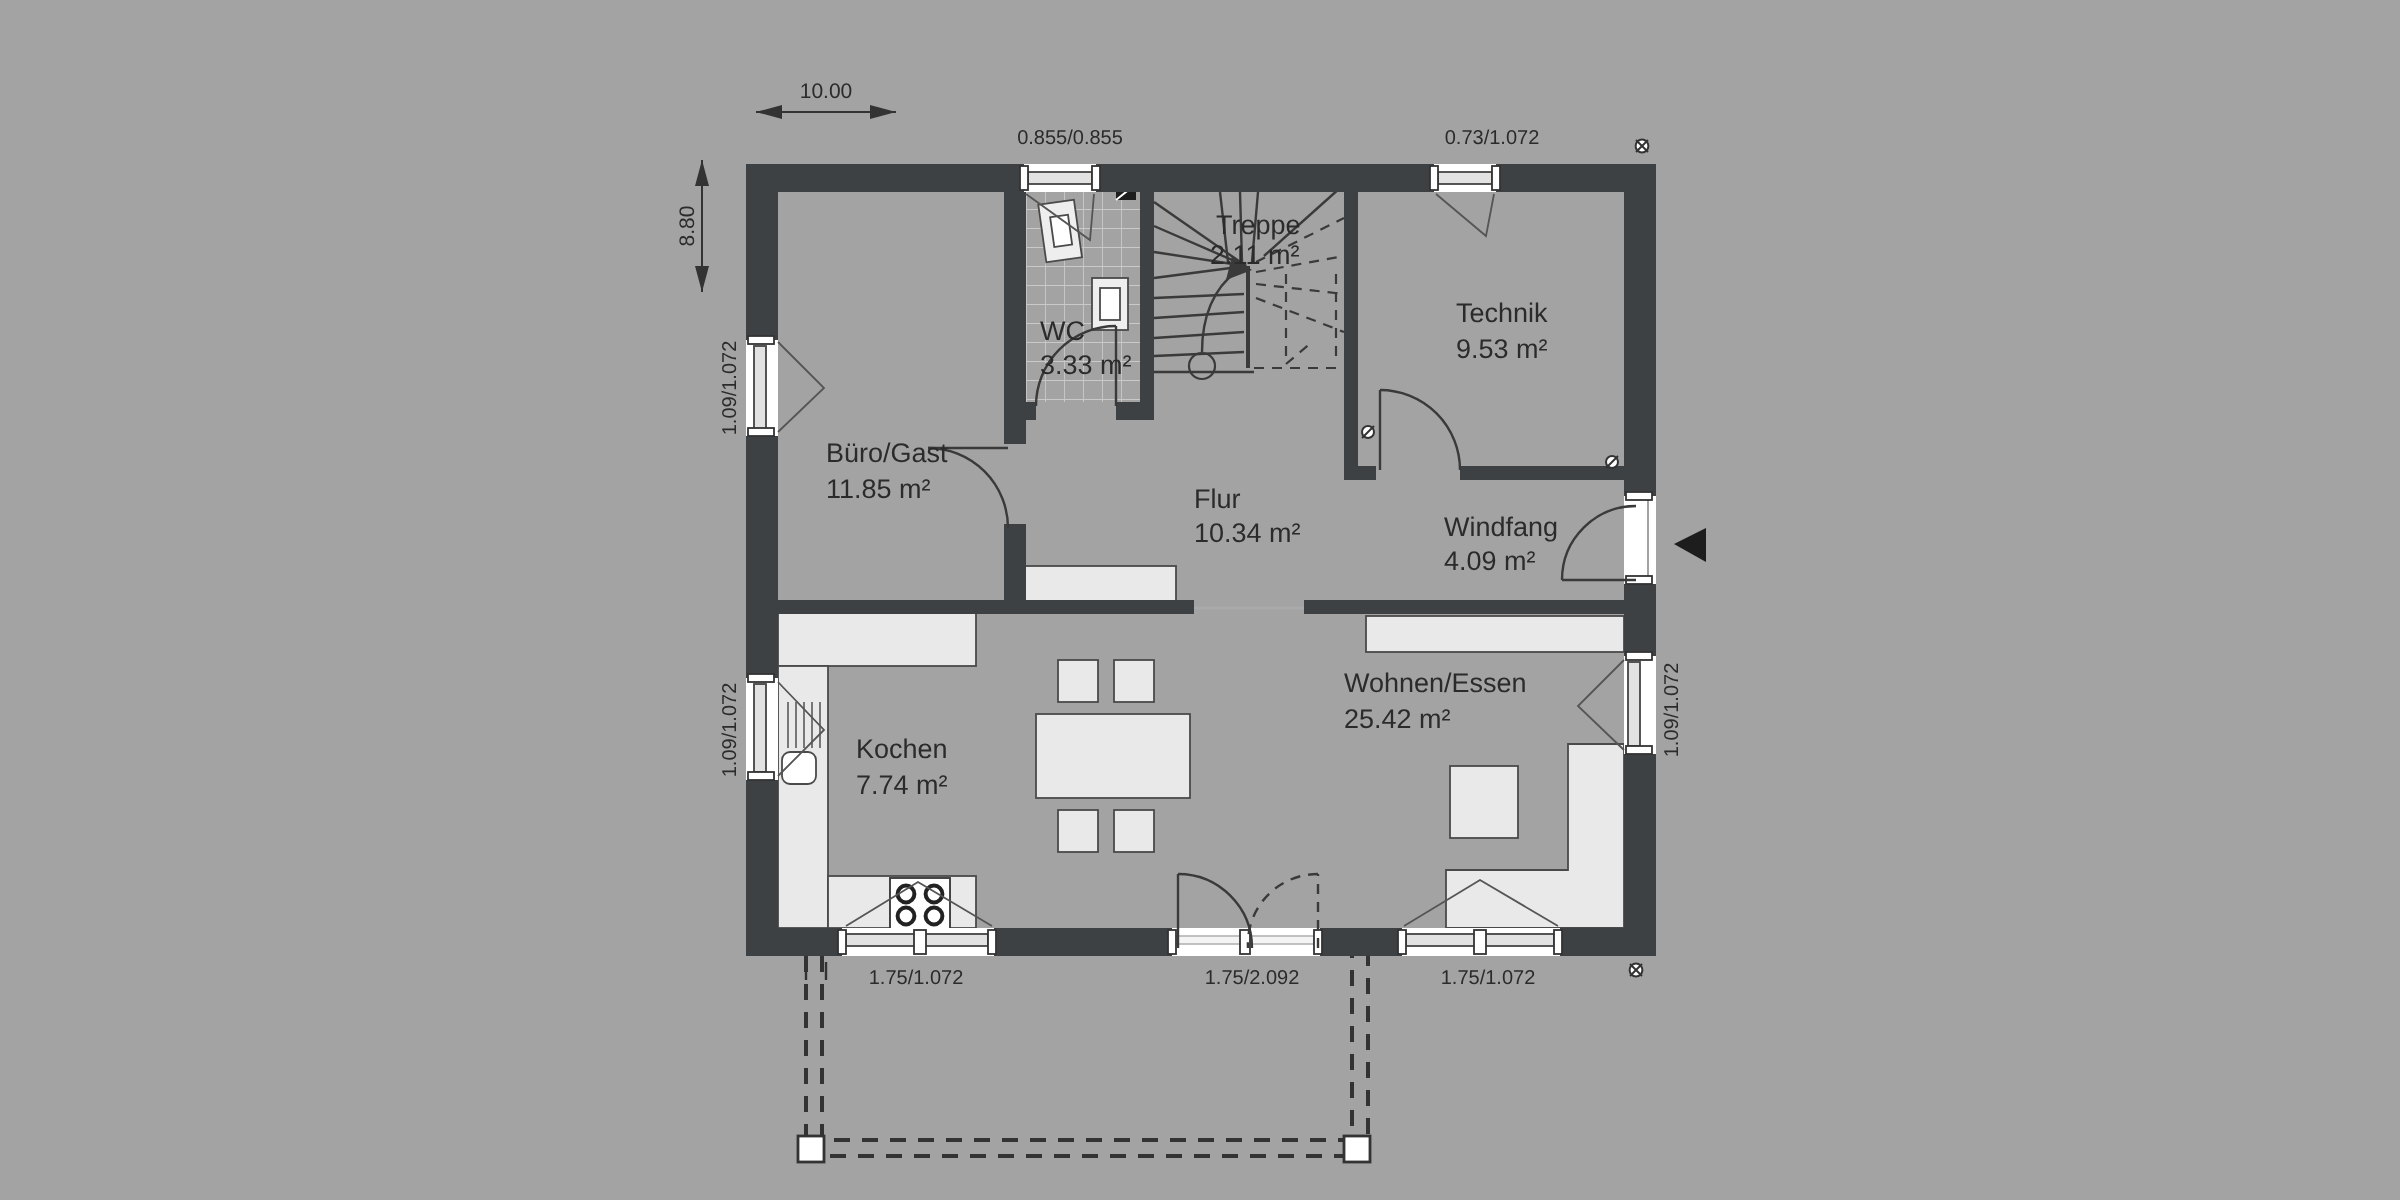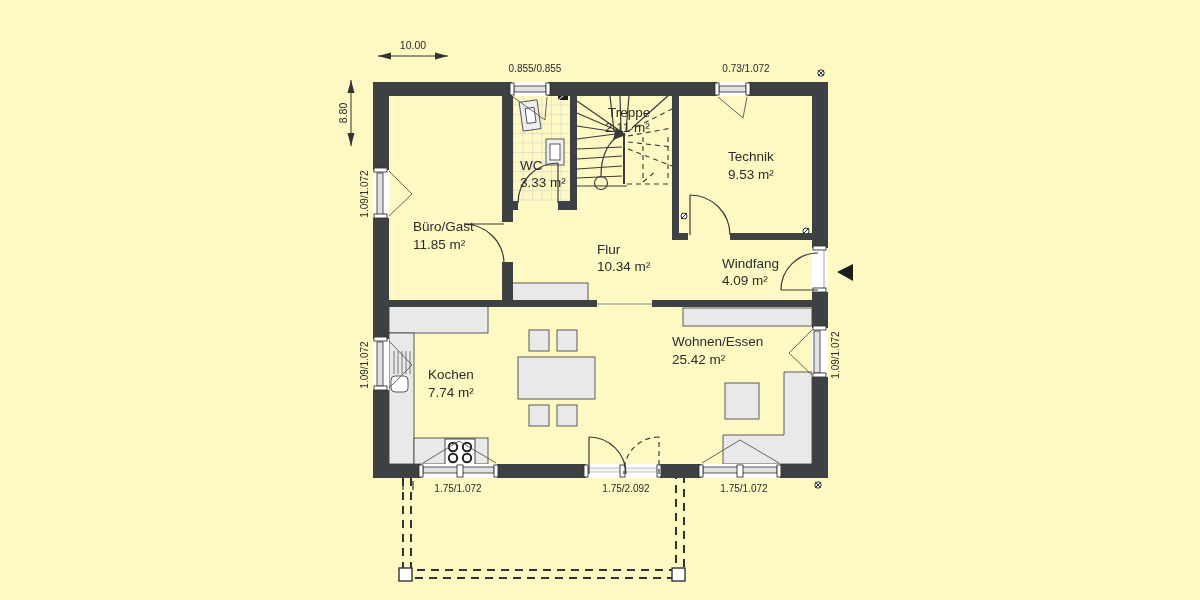"10.00" #stage { background: #fef9c3 -> #a3a3a3 }
